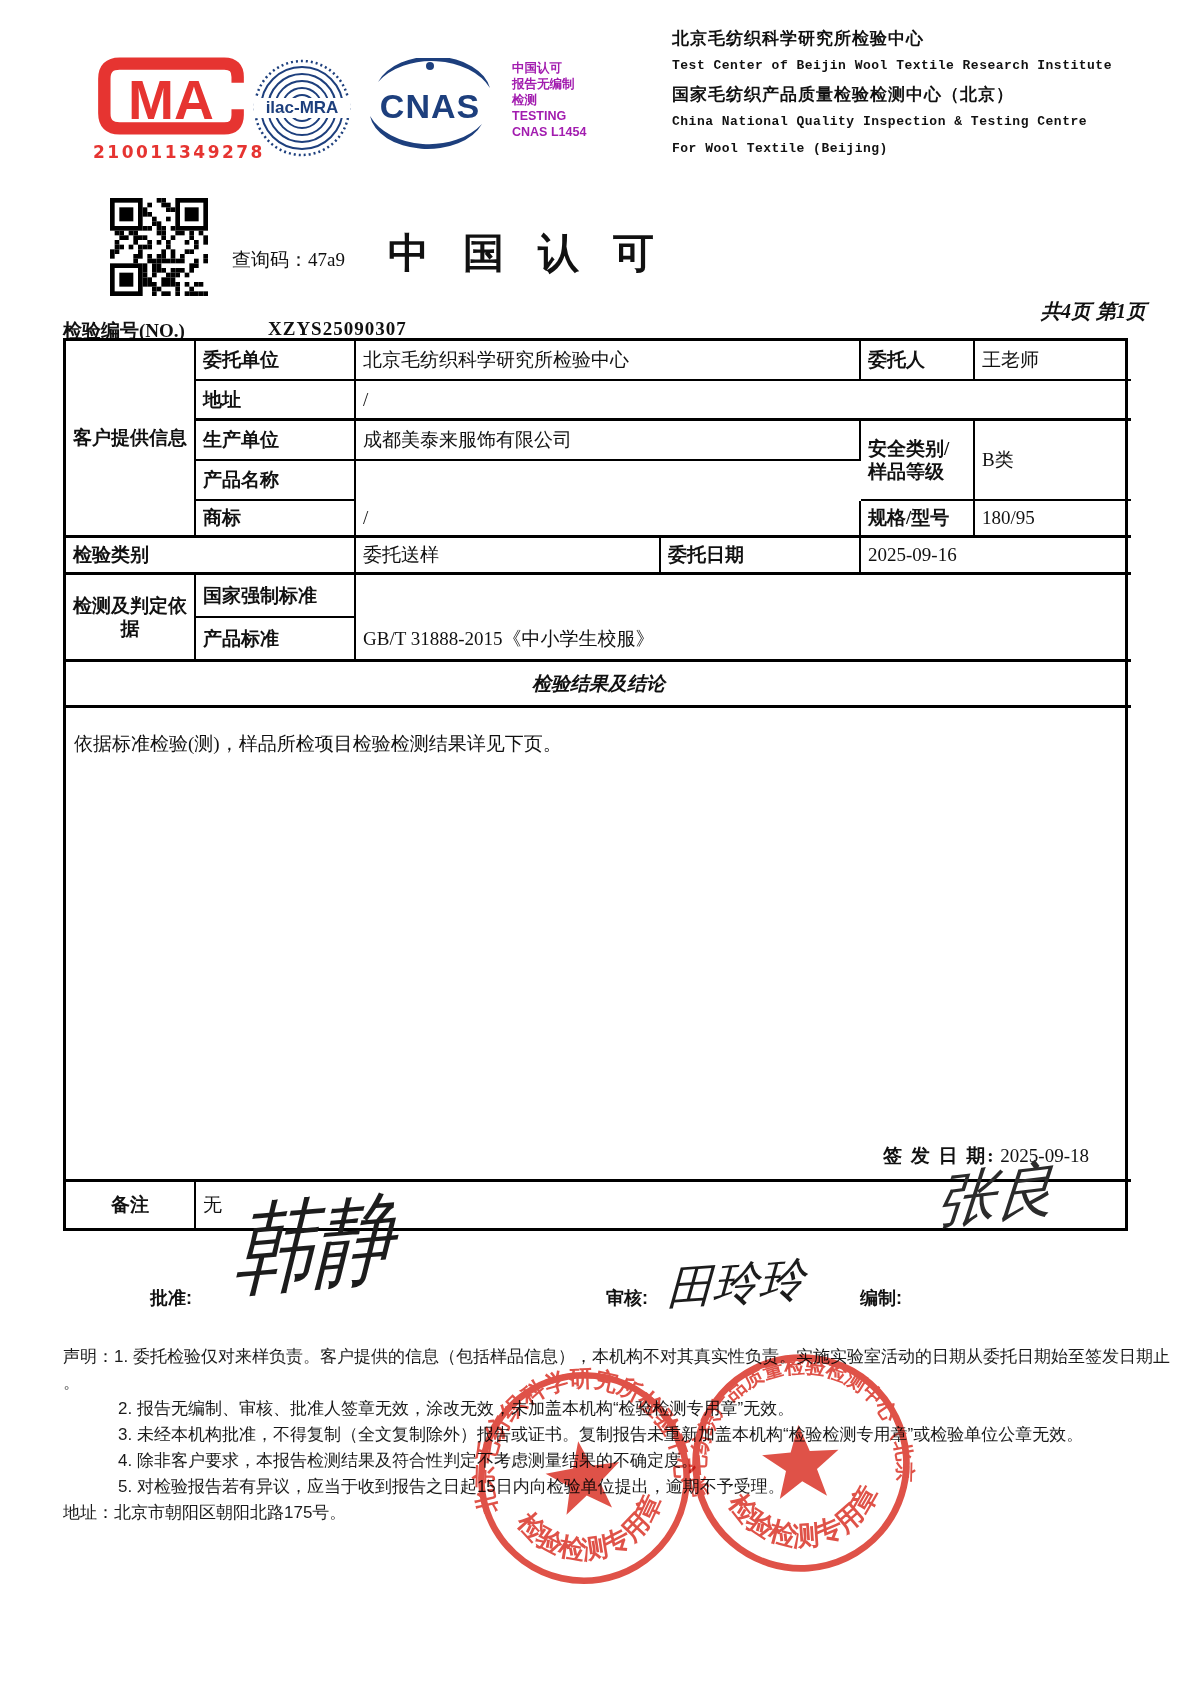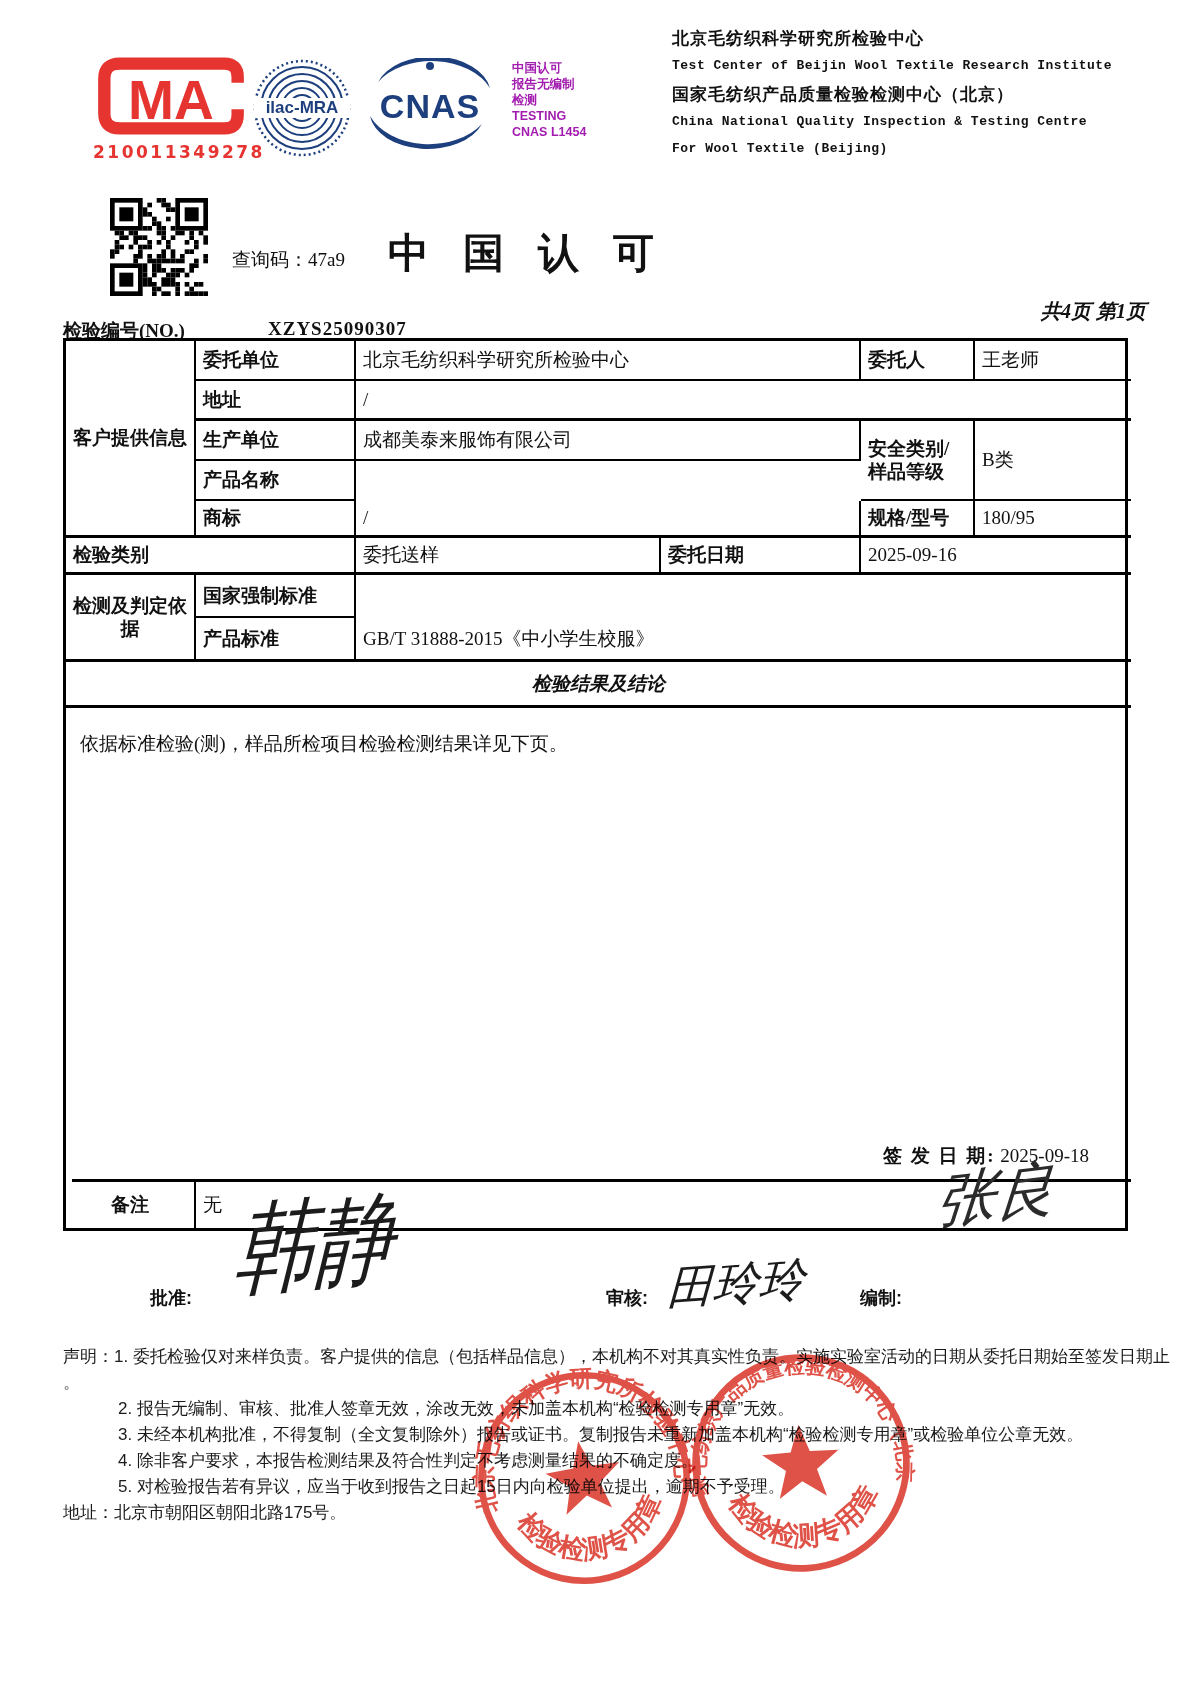"依据标准检验(测)，样品所检项目检验检测结果详见下页。" .result-body { margin-left: 6px -> none }
